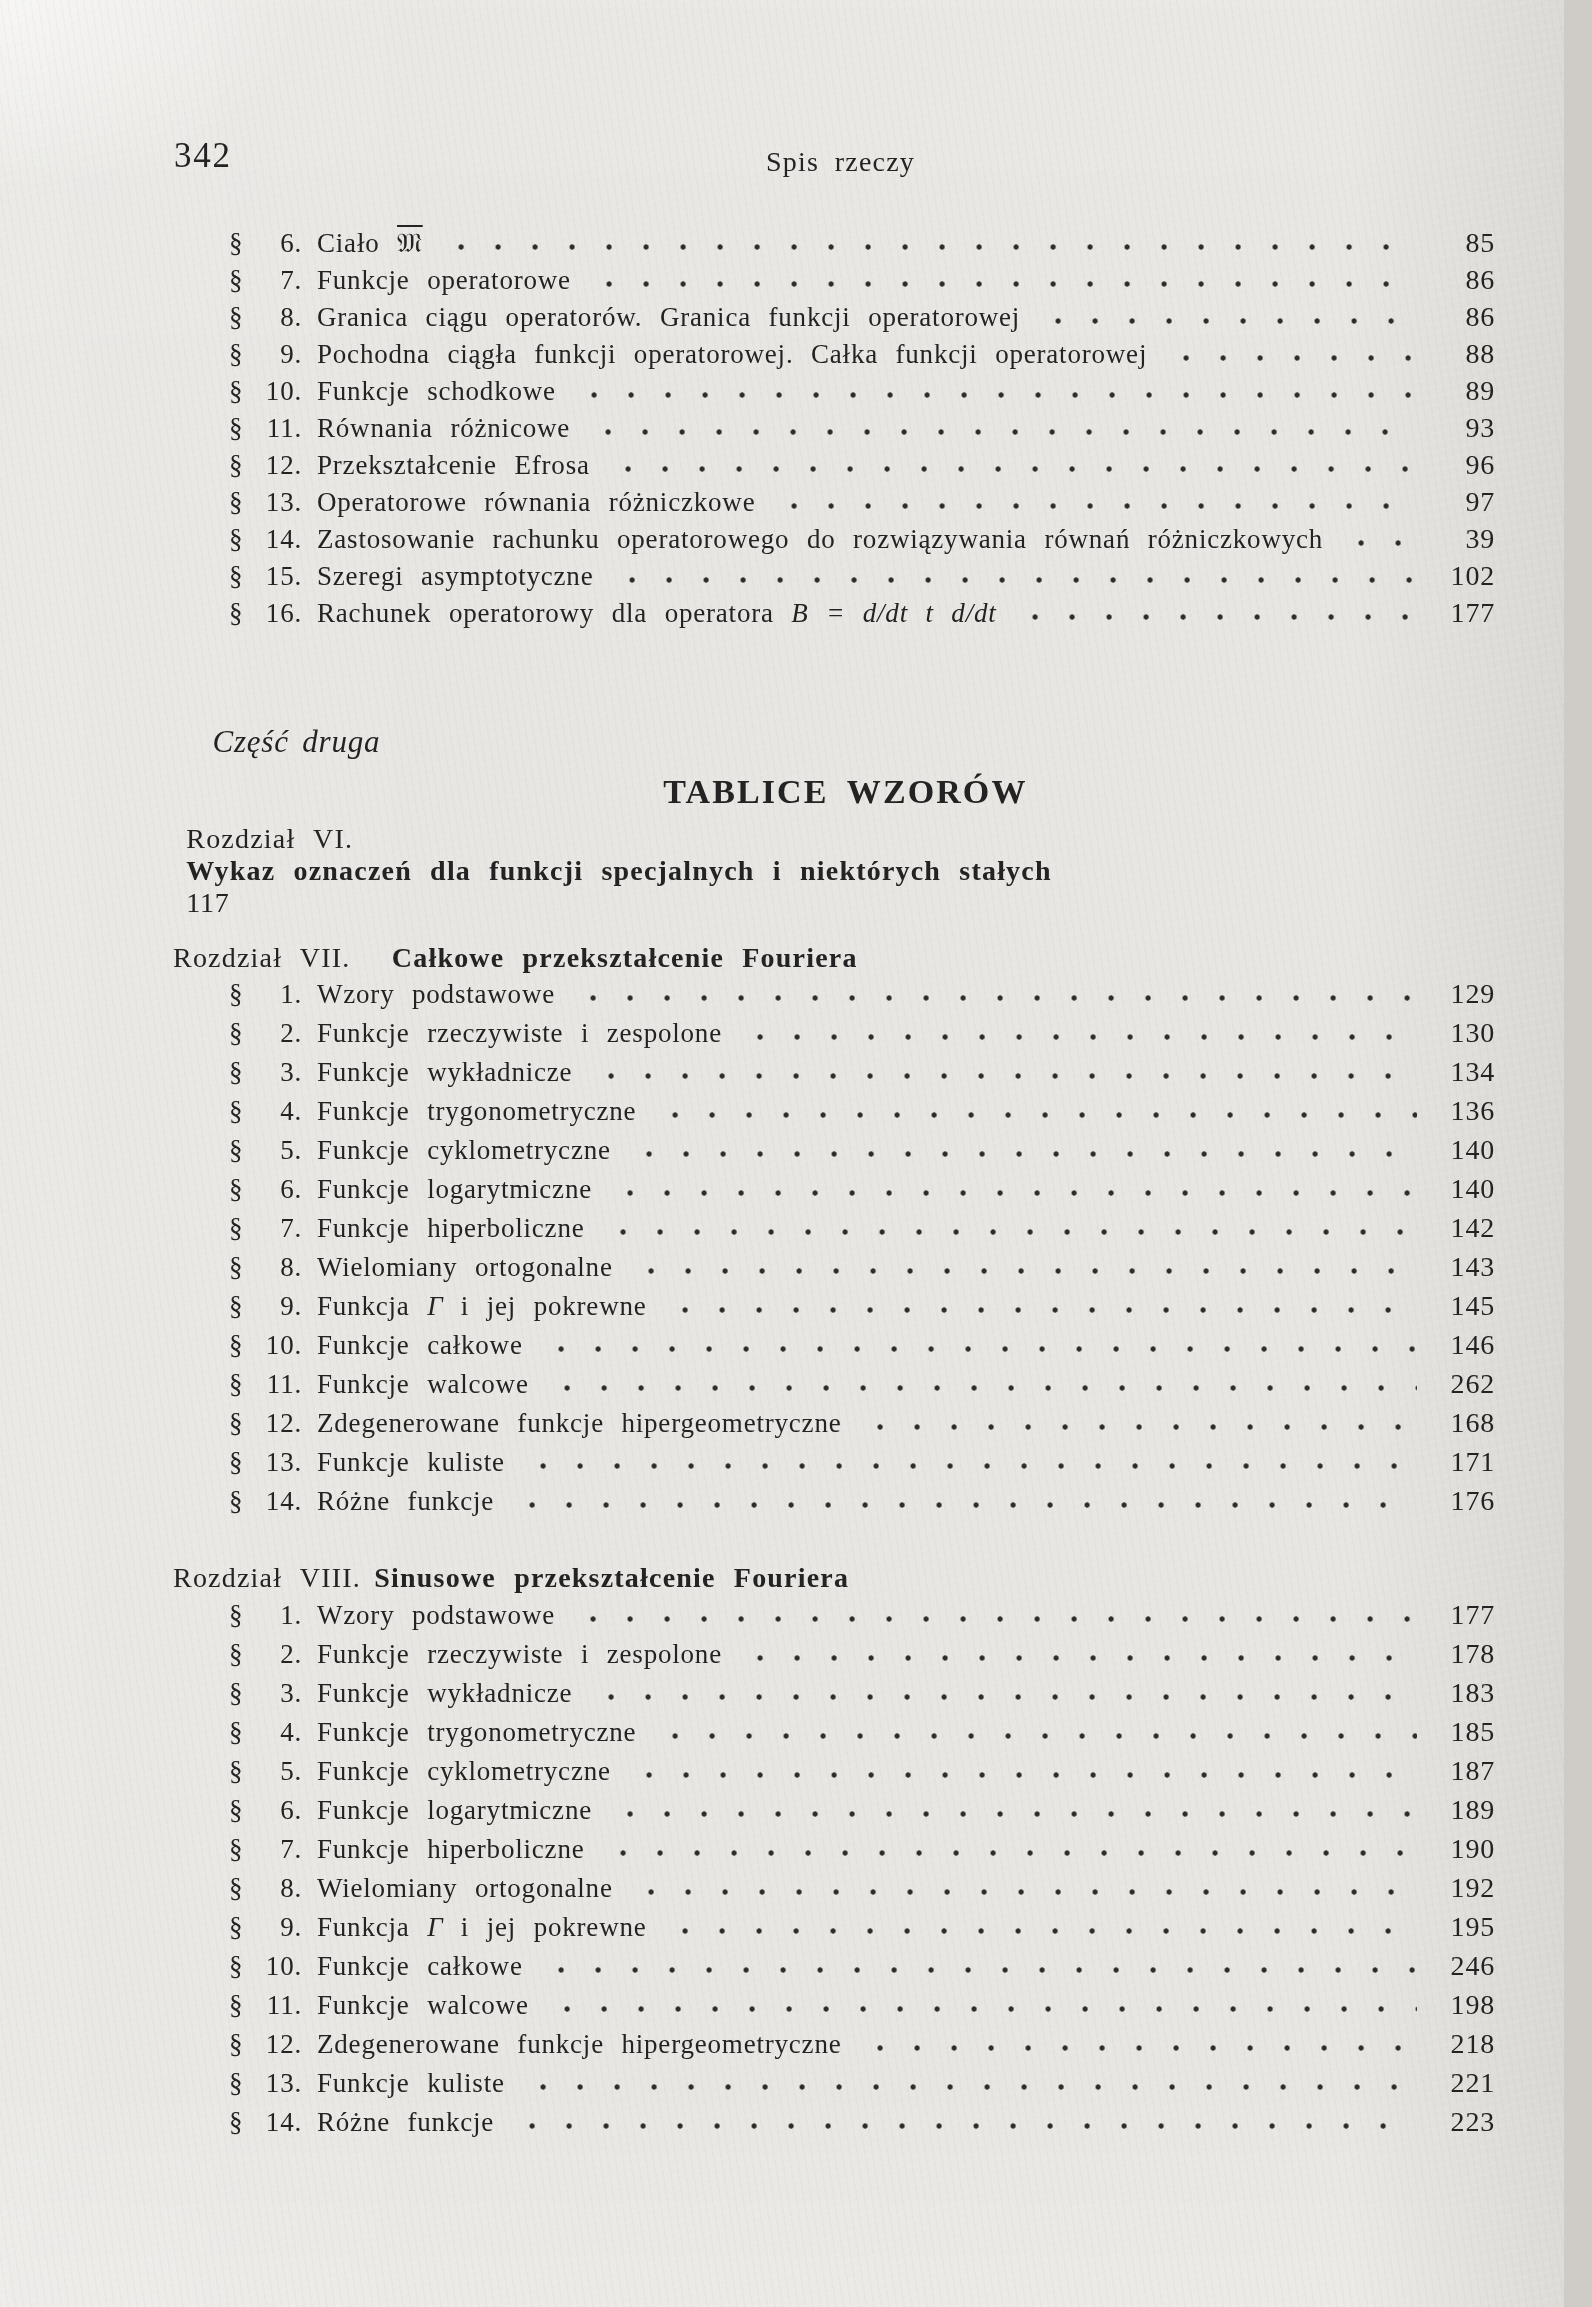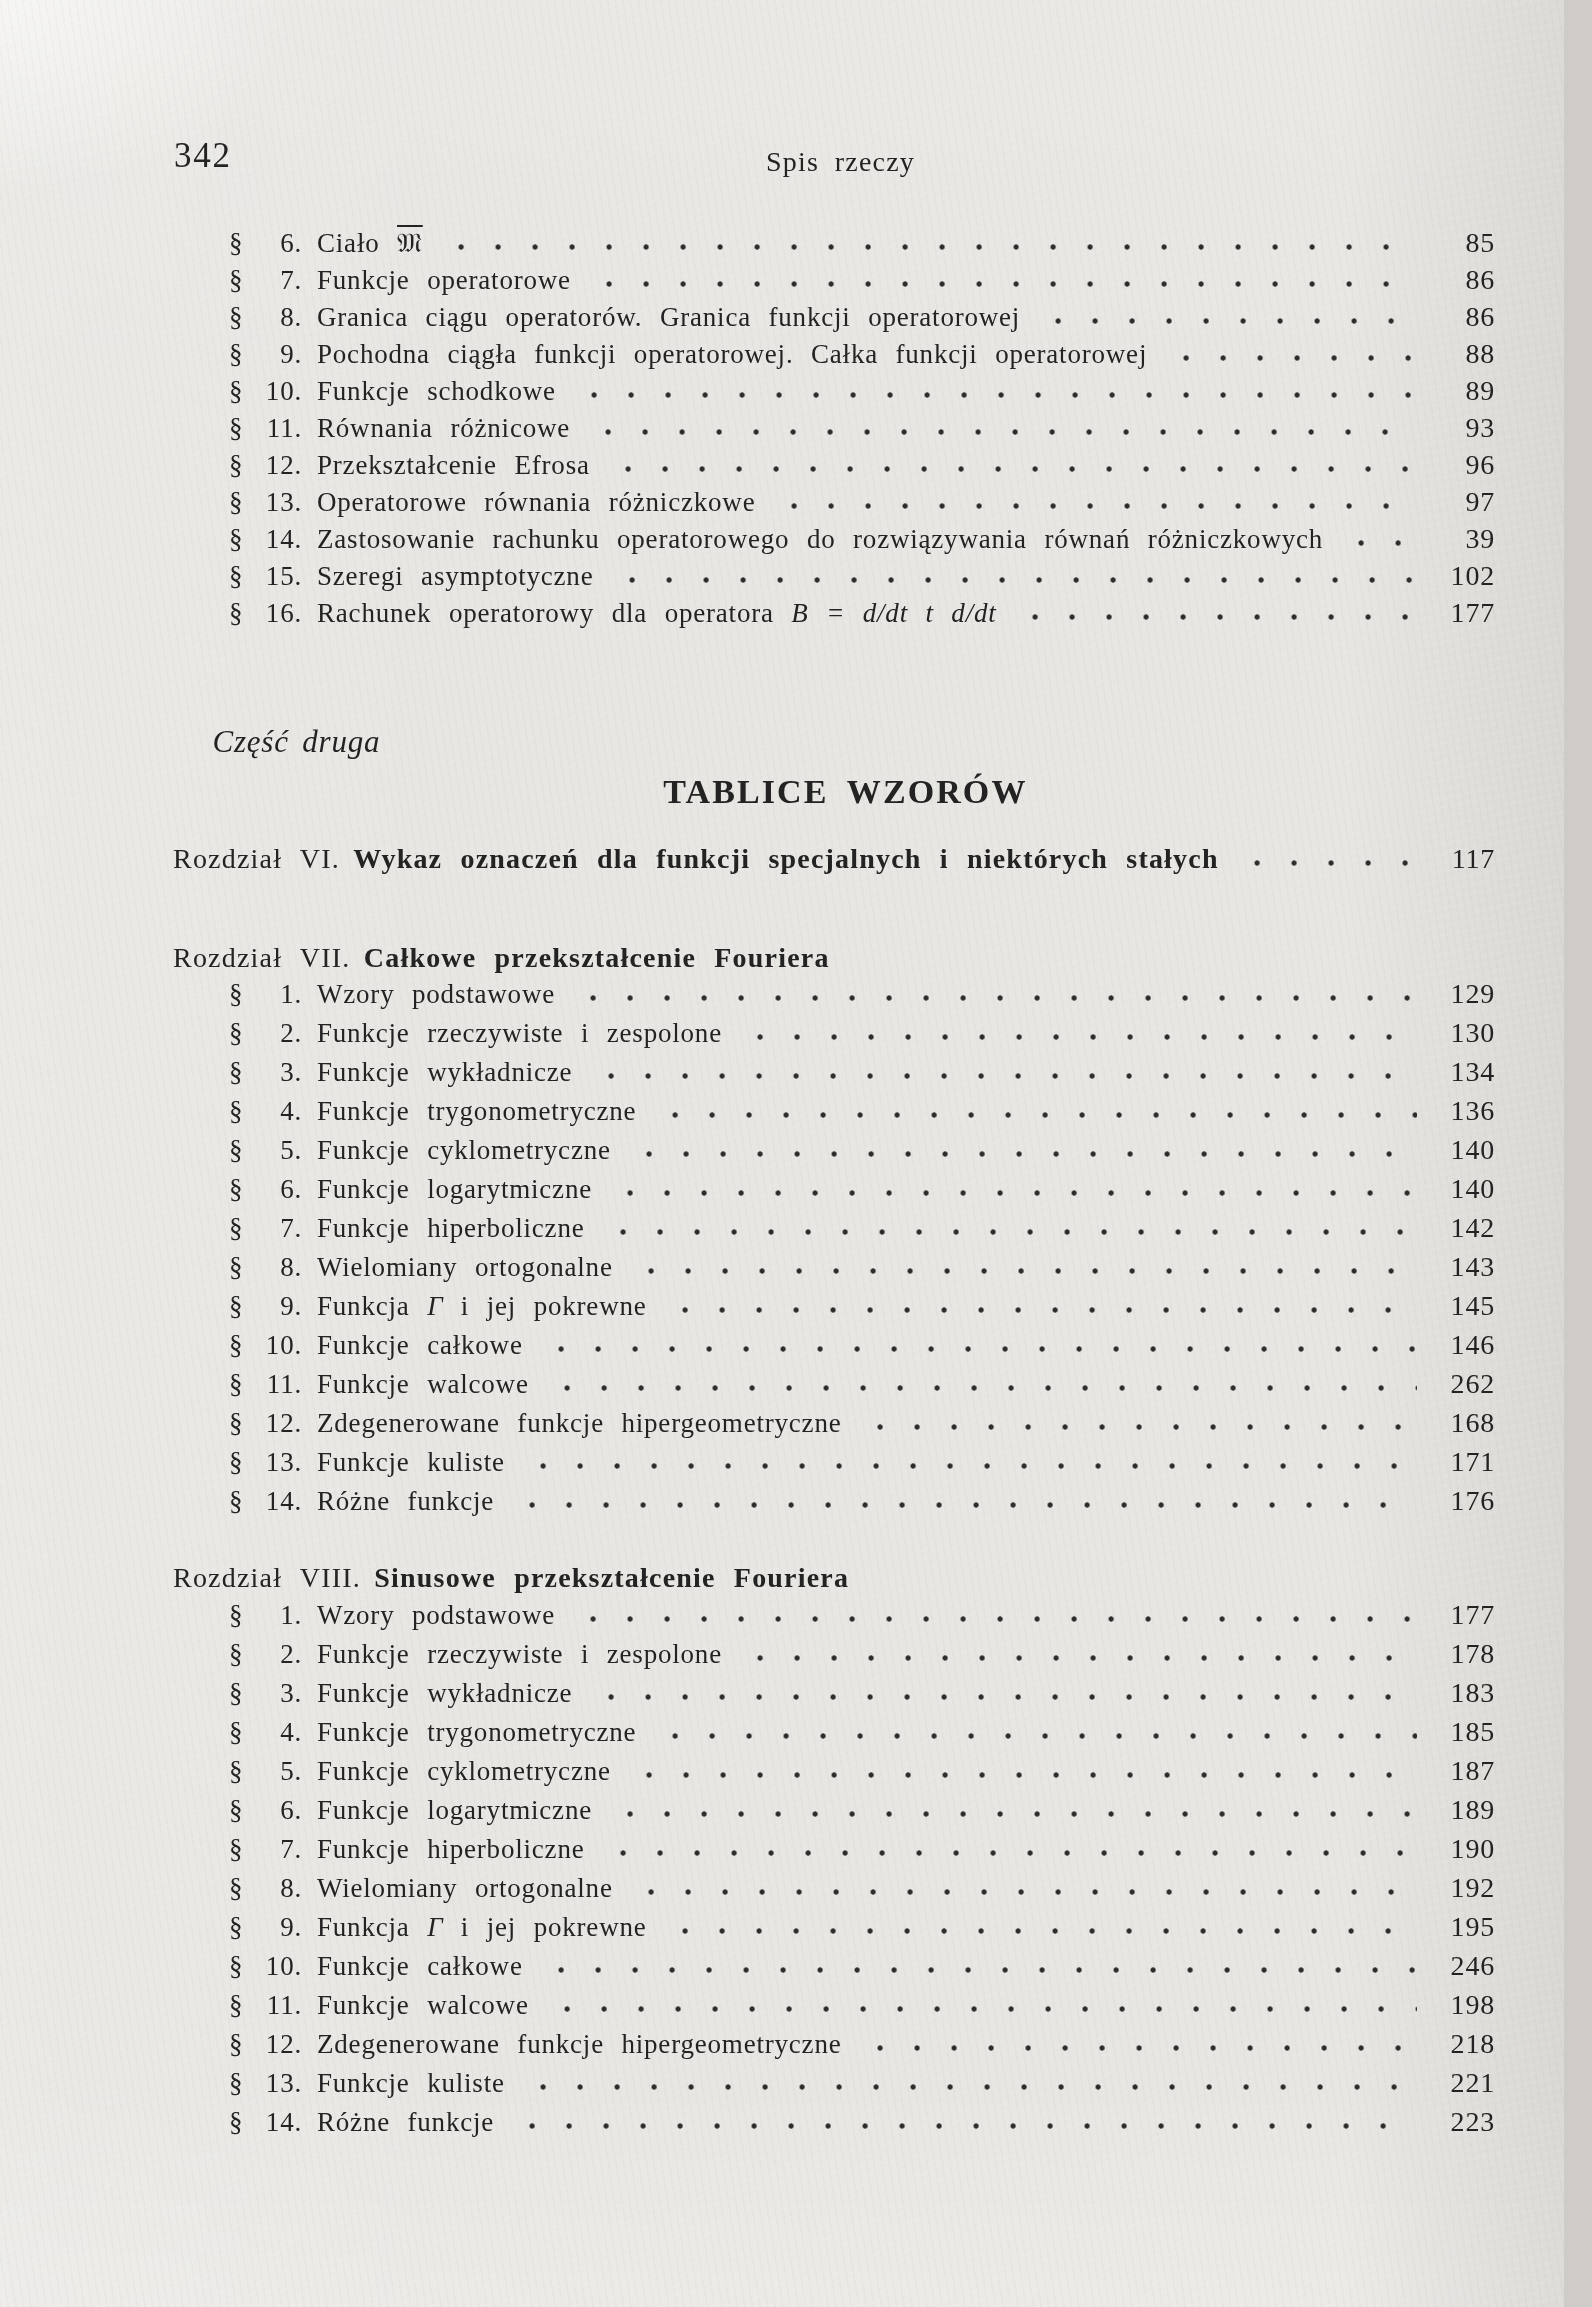"Rozdział VI." #ch6-line { flex-direction: none -> column; top: 843px -> 823px }
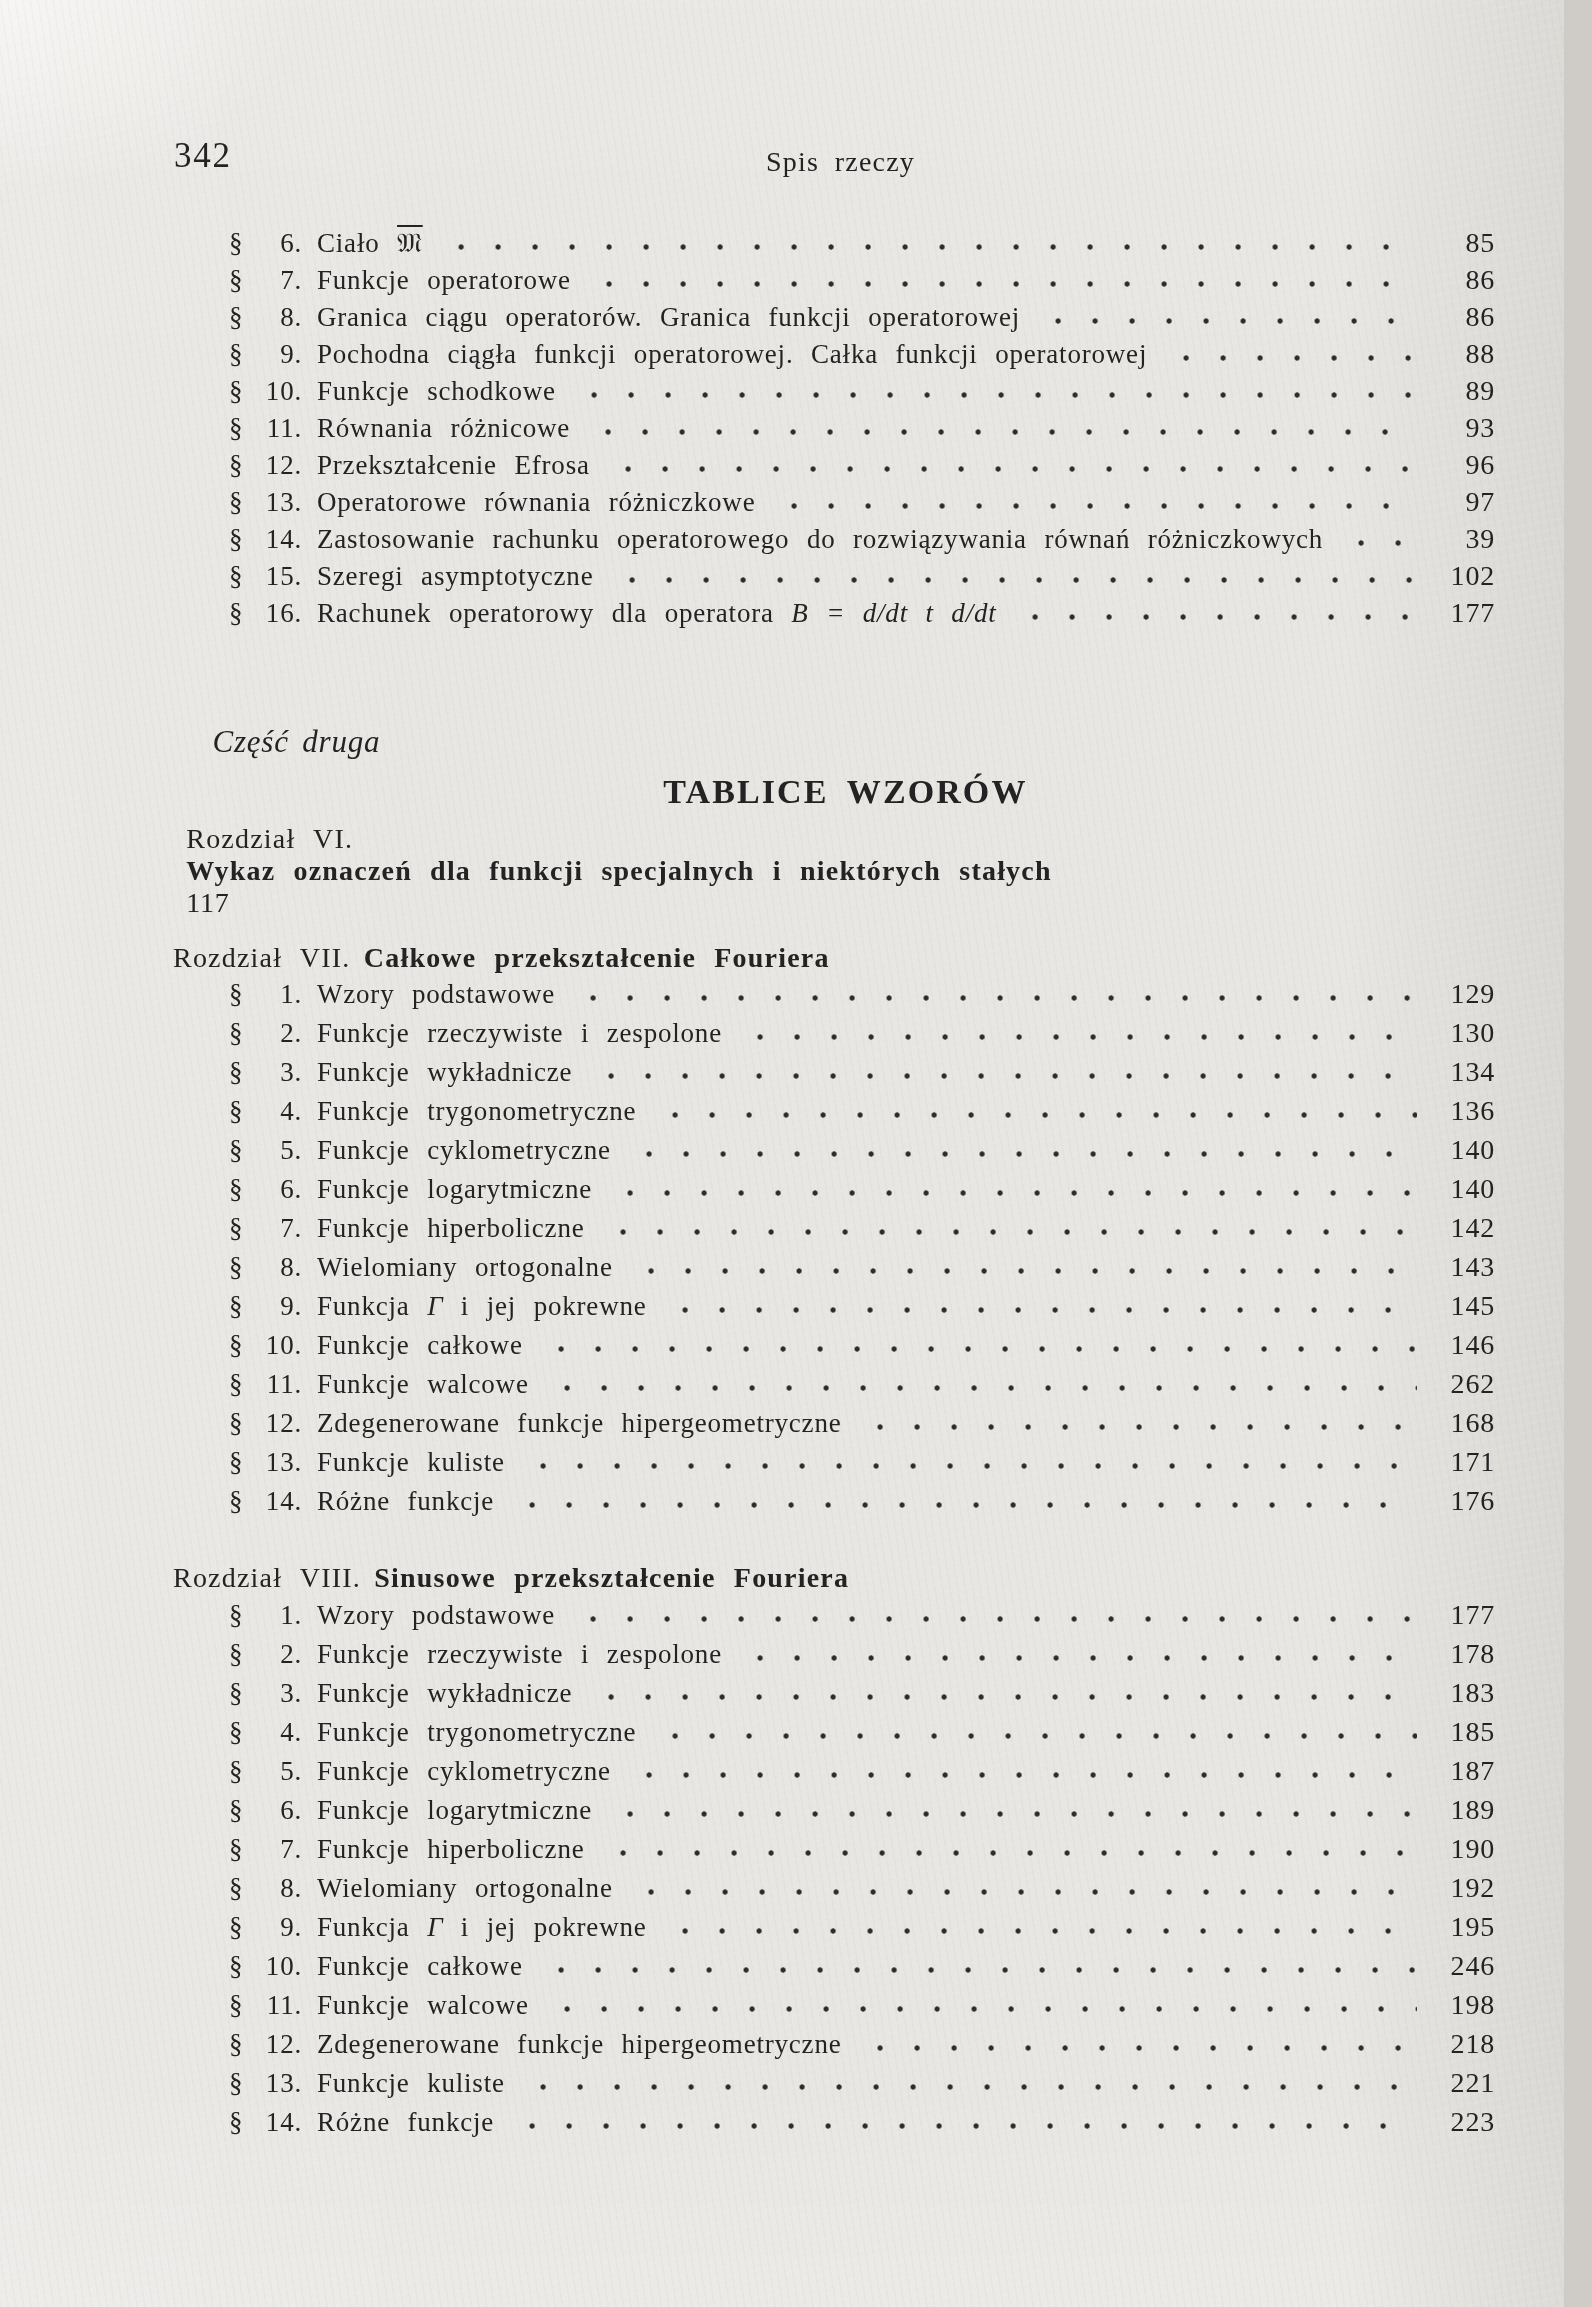"Rozdział VII." #ch7-head { gap: none -> 28px }
